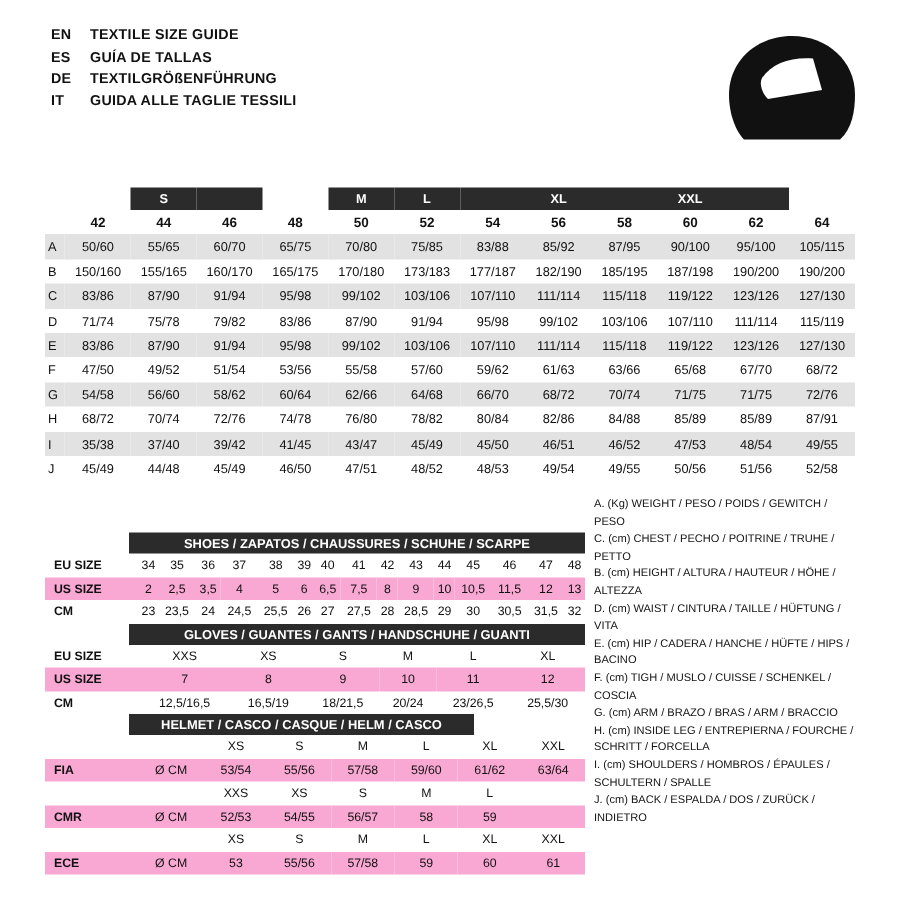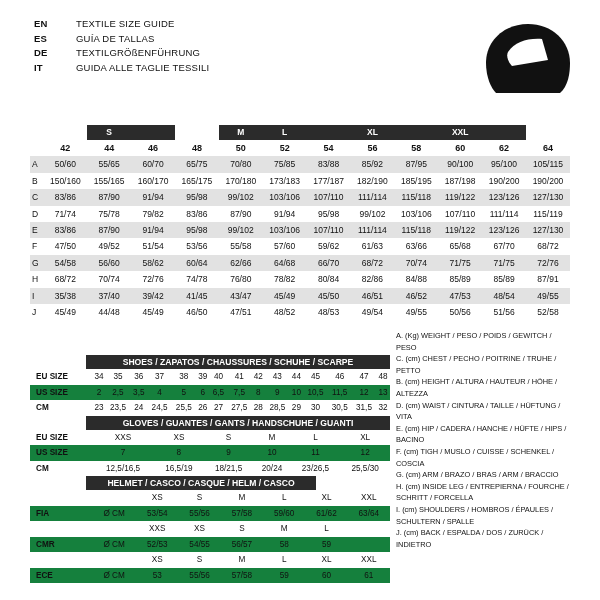"EN" .lang-row { gap: 16px -> none }
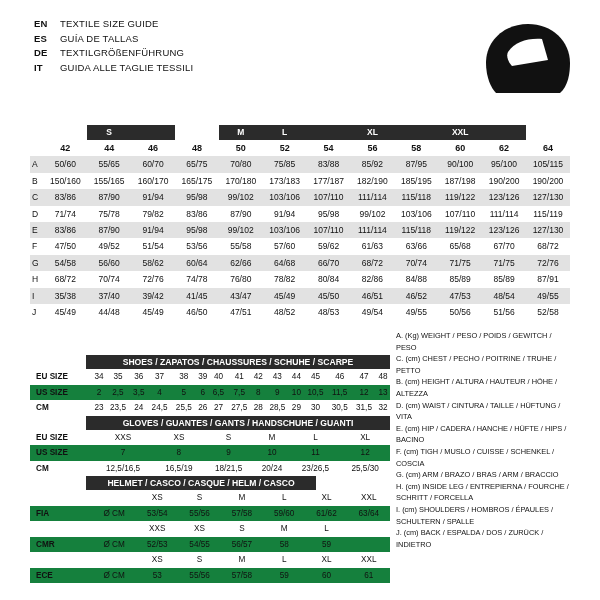"TEXTILE SIZE GUIDE" .lang-text { font-weight: normal -> bold }
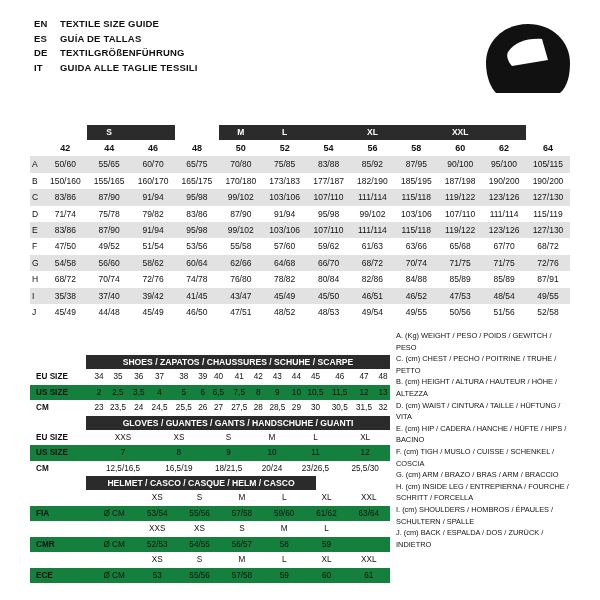"US SIZE" .zebra { background: #15803d -> #f9a8d4 }
